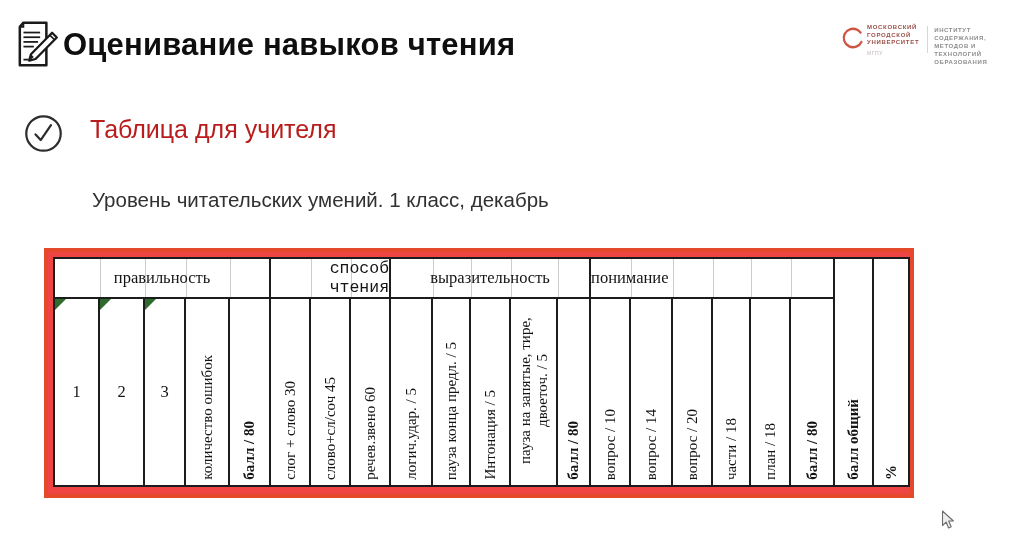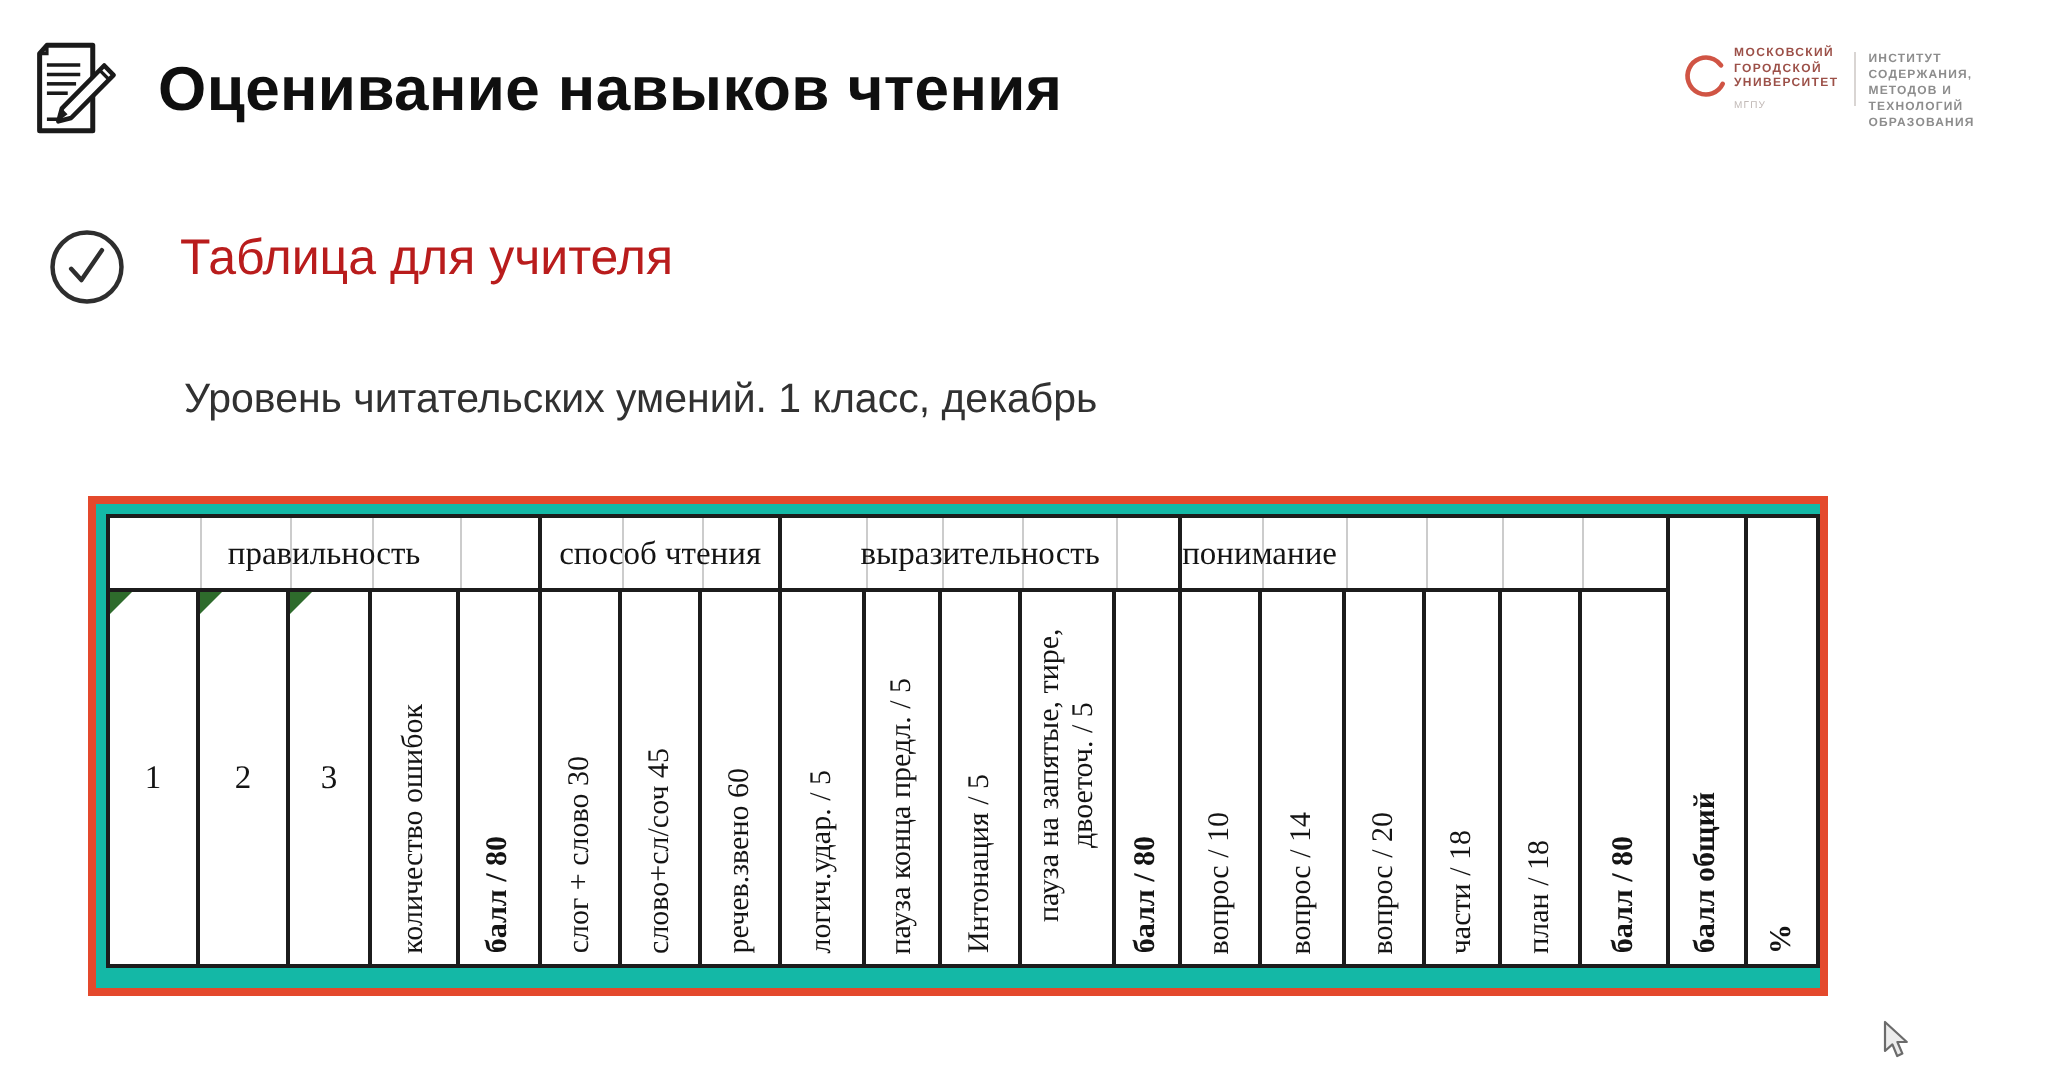"Оценивание навыков чтения" .page-title { left: 79px -> 63px }
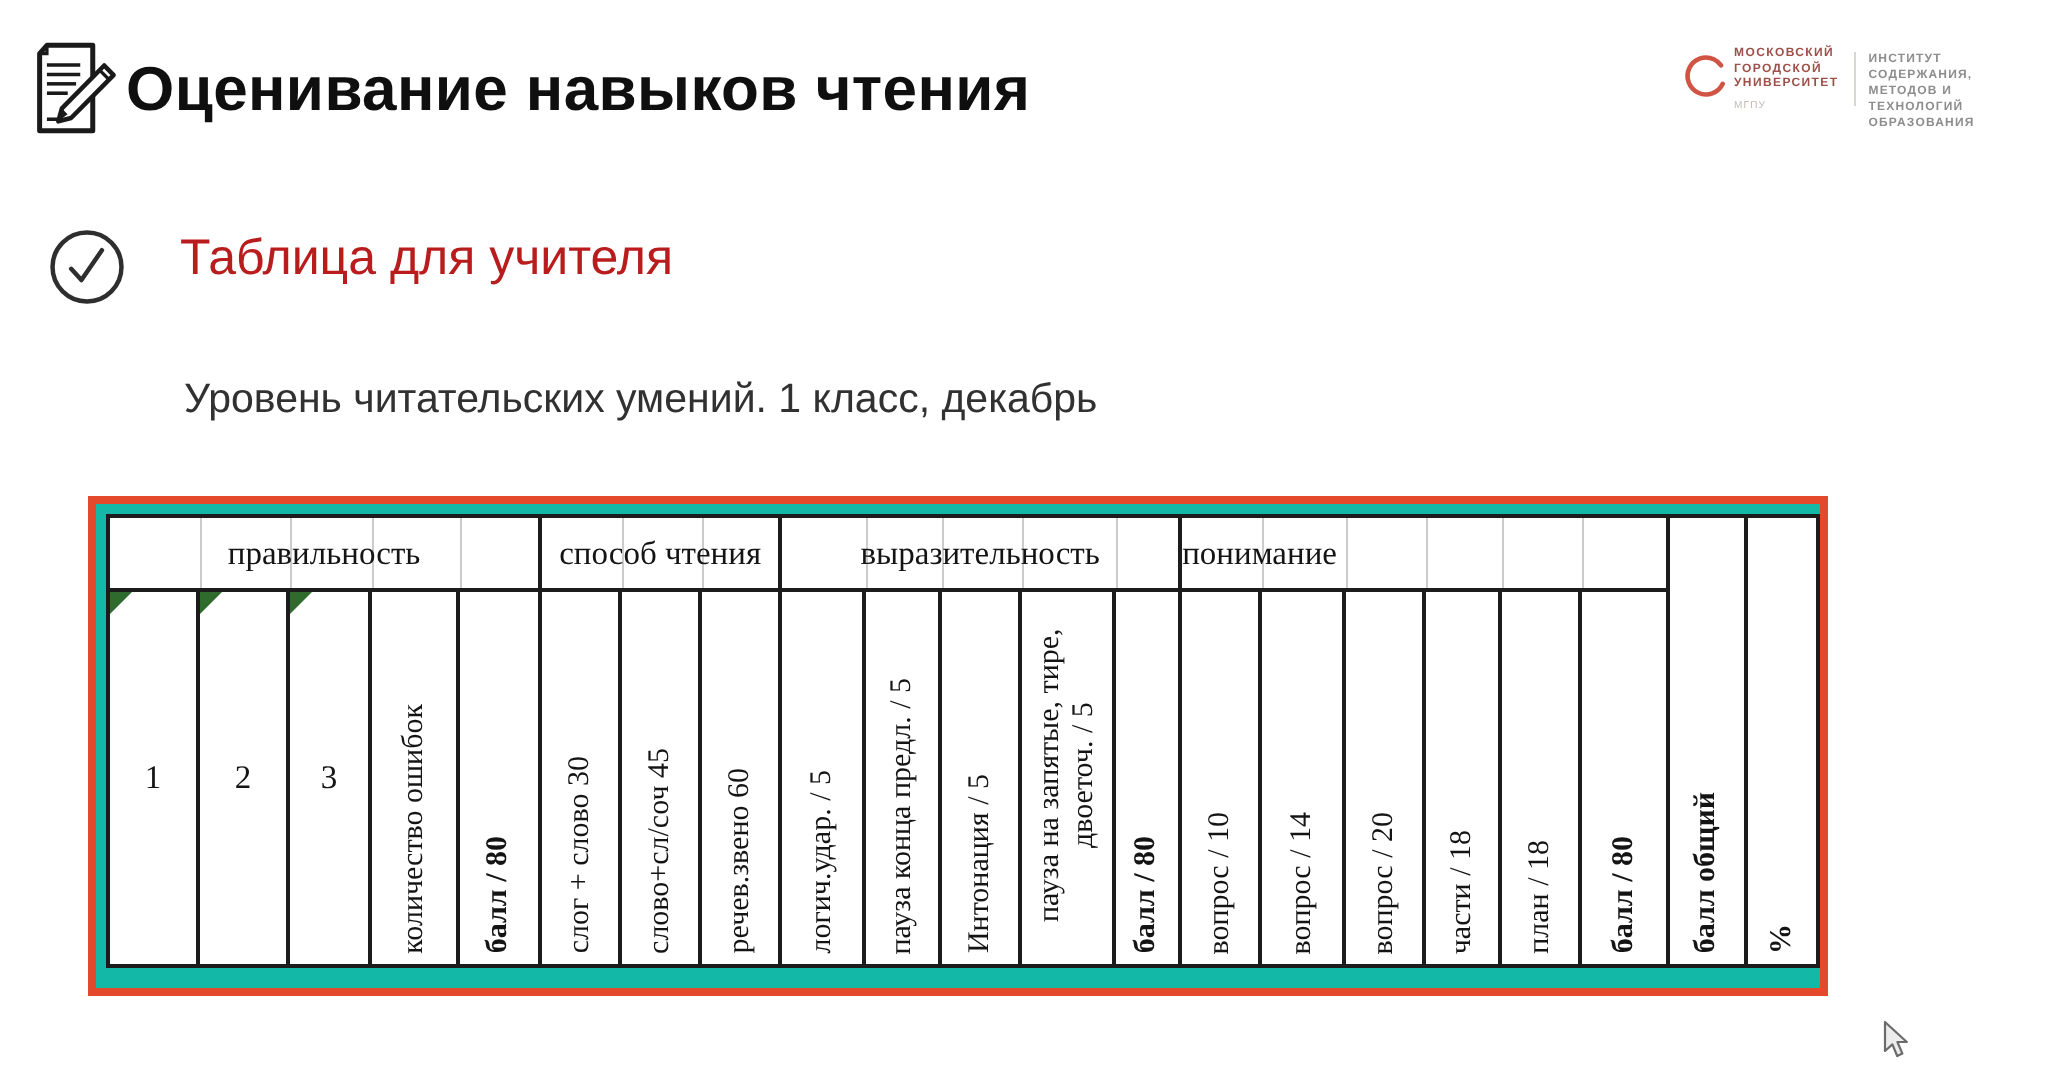"правильность" .highlight-box { background: #14b8a6 -> #ef4444 }
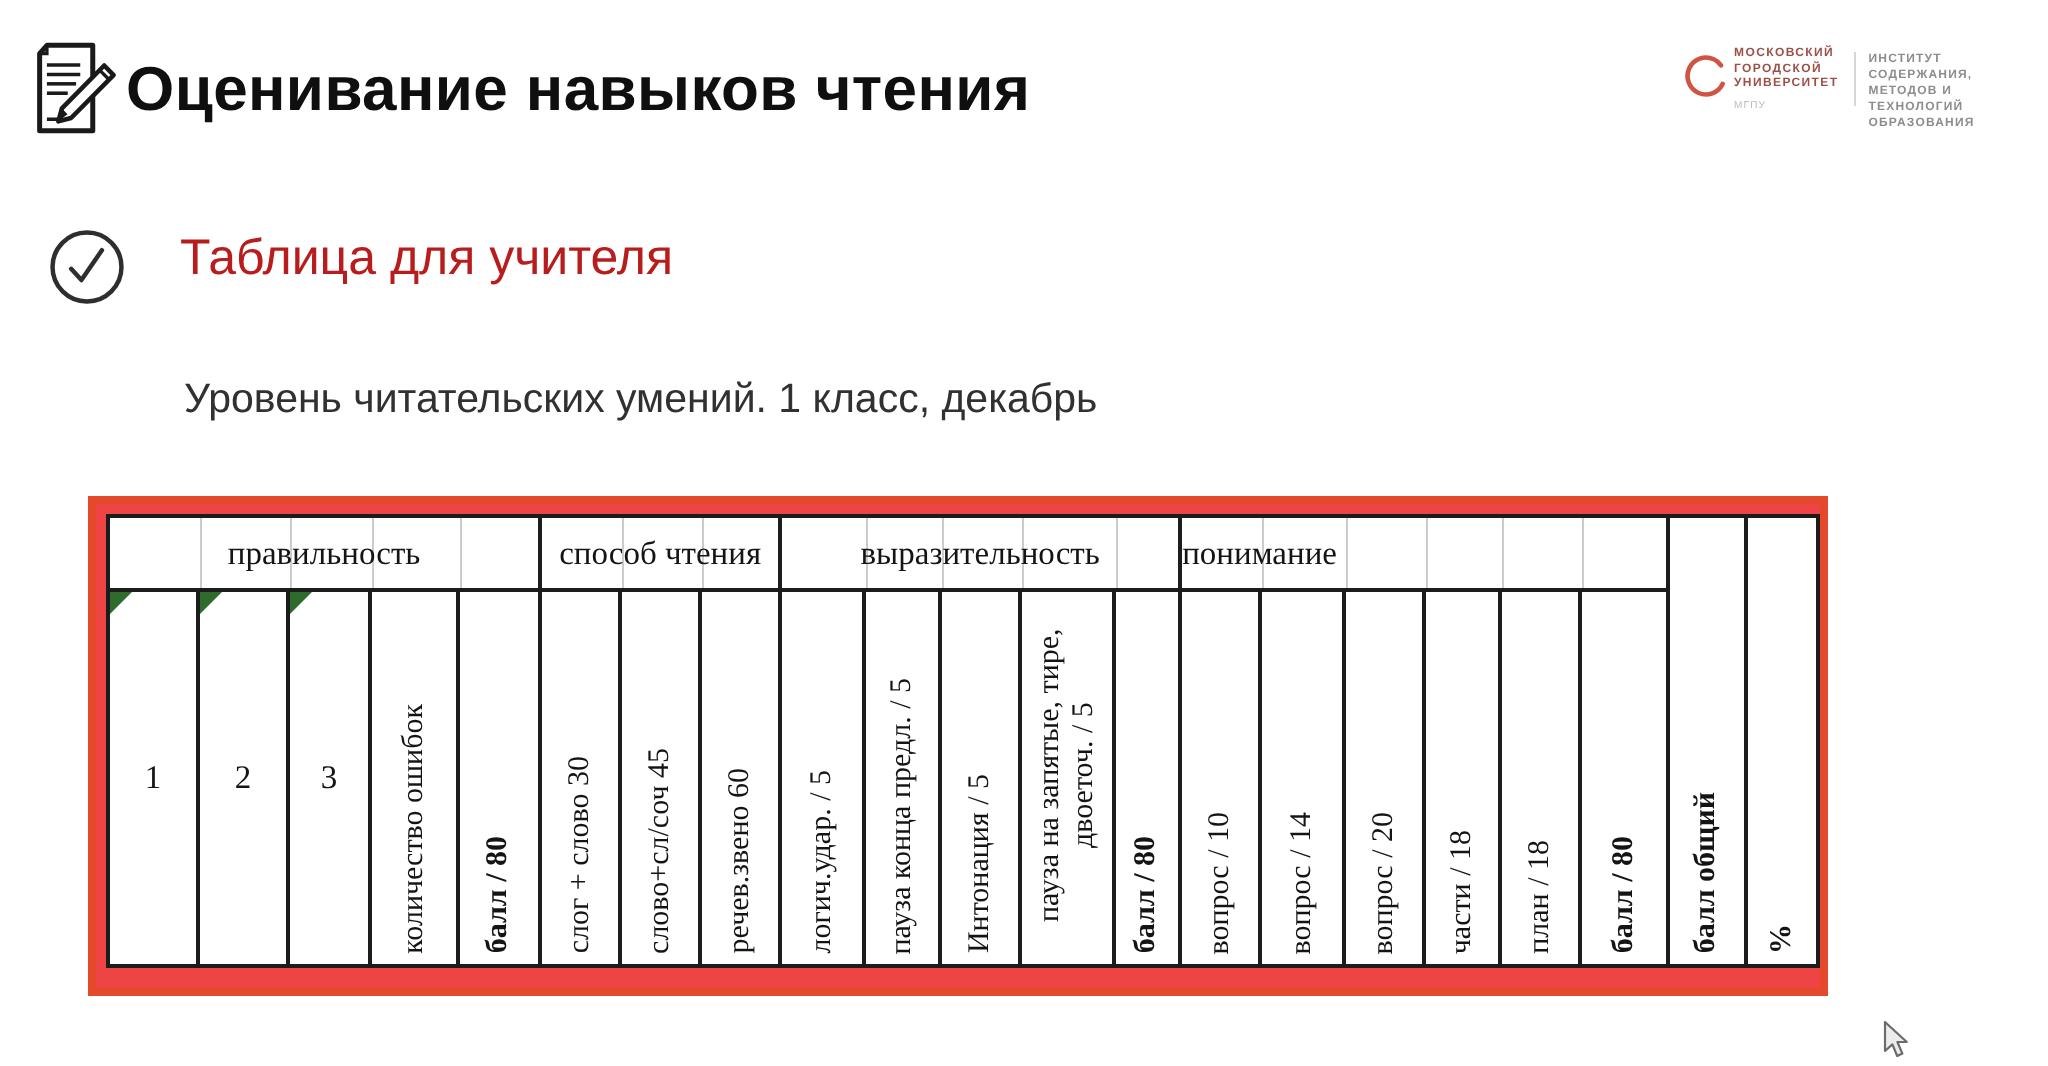"способ чтения" .g2 { font-family: none -> Liberation Mono, monospace; text-align: center -> right }
